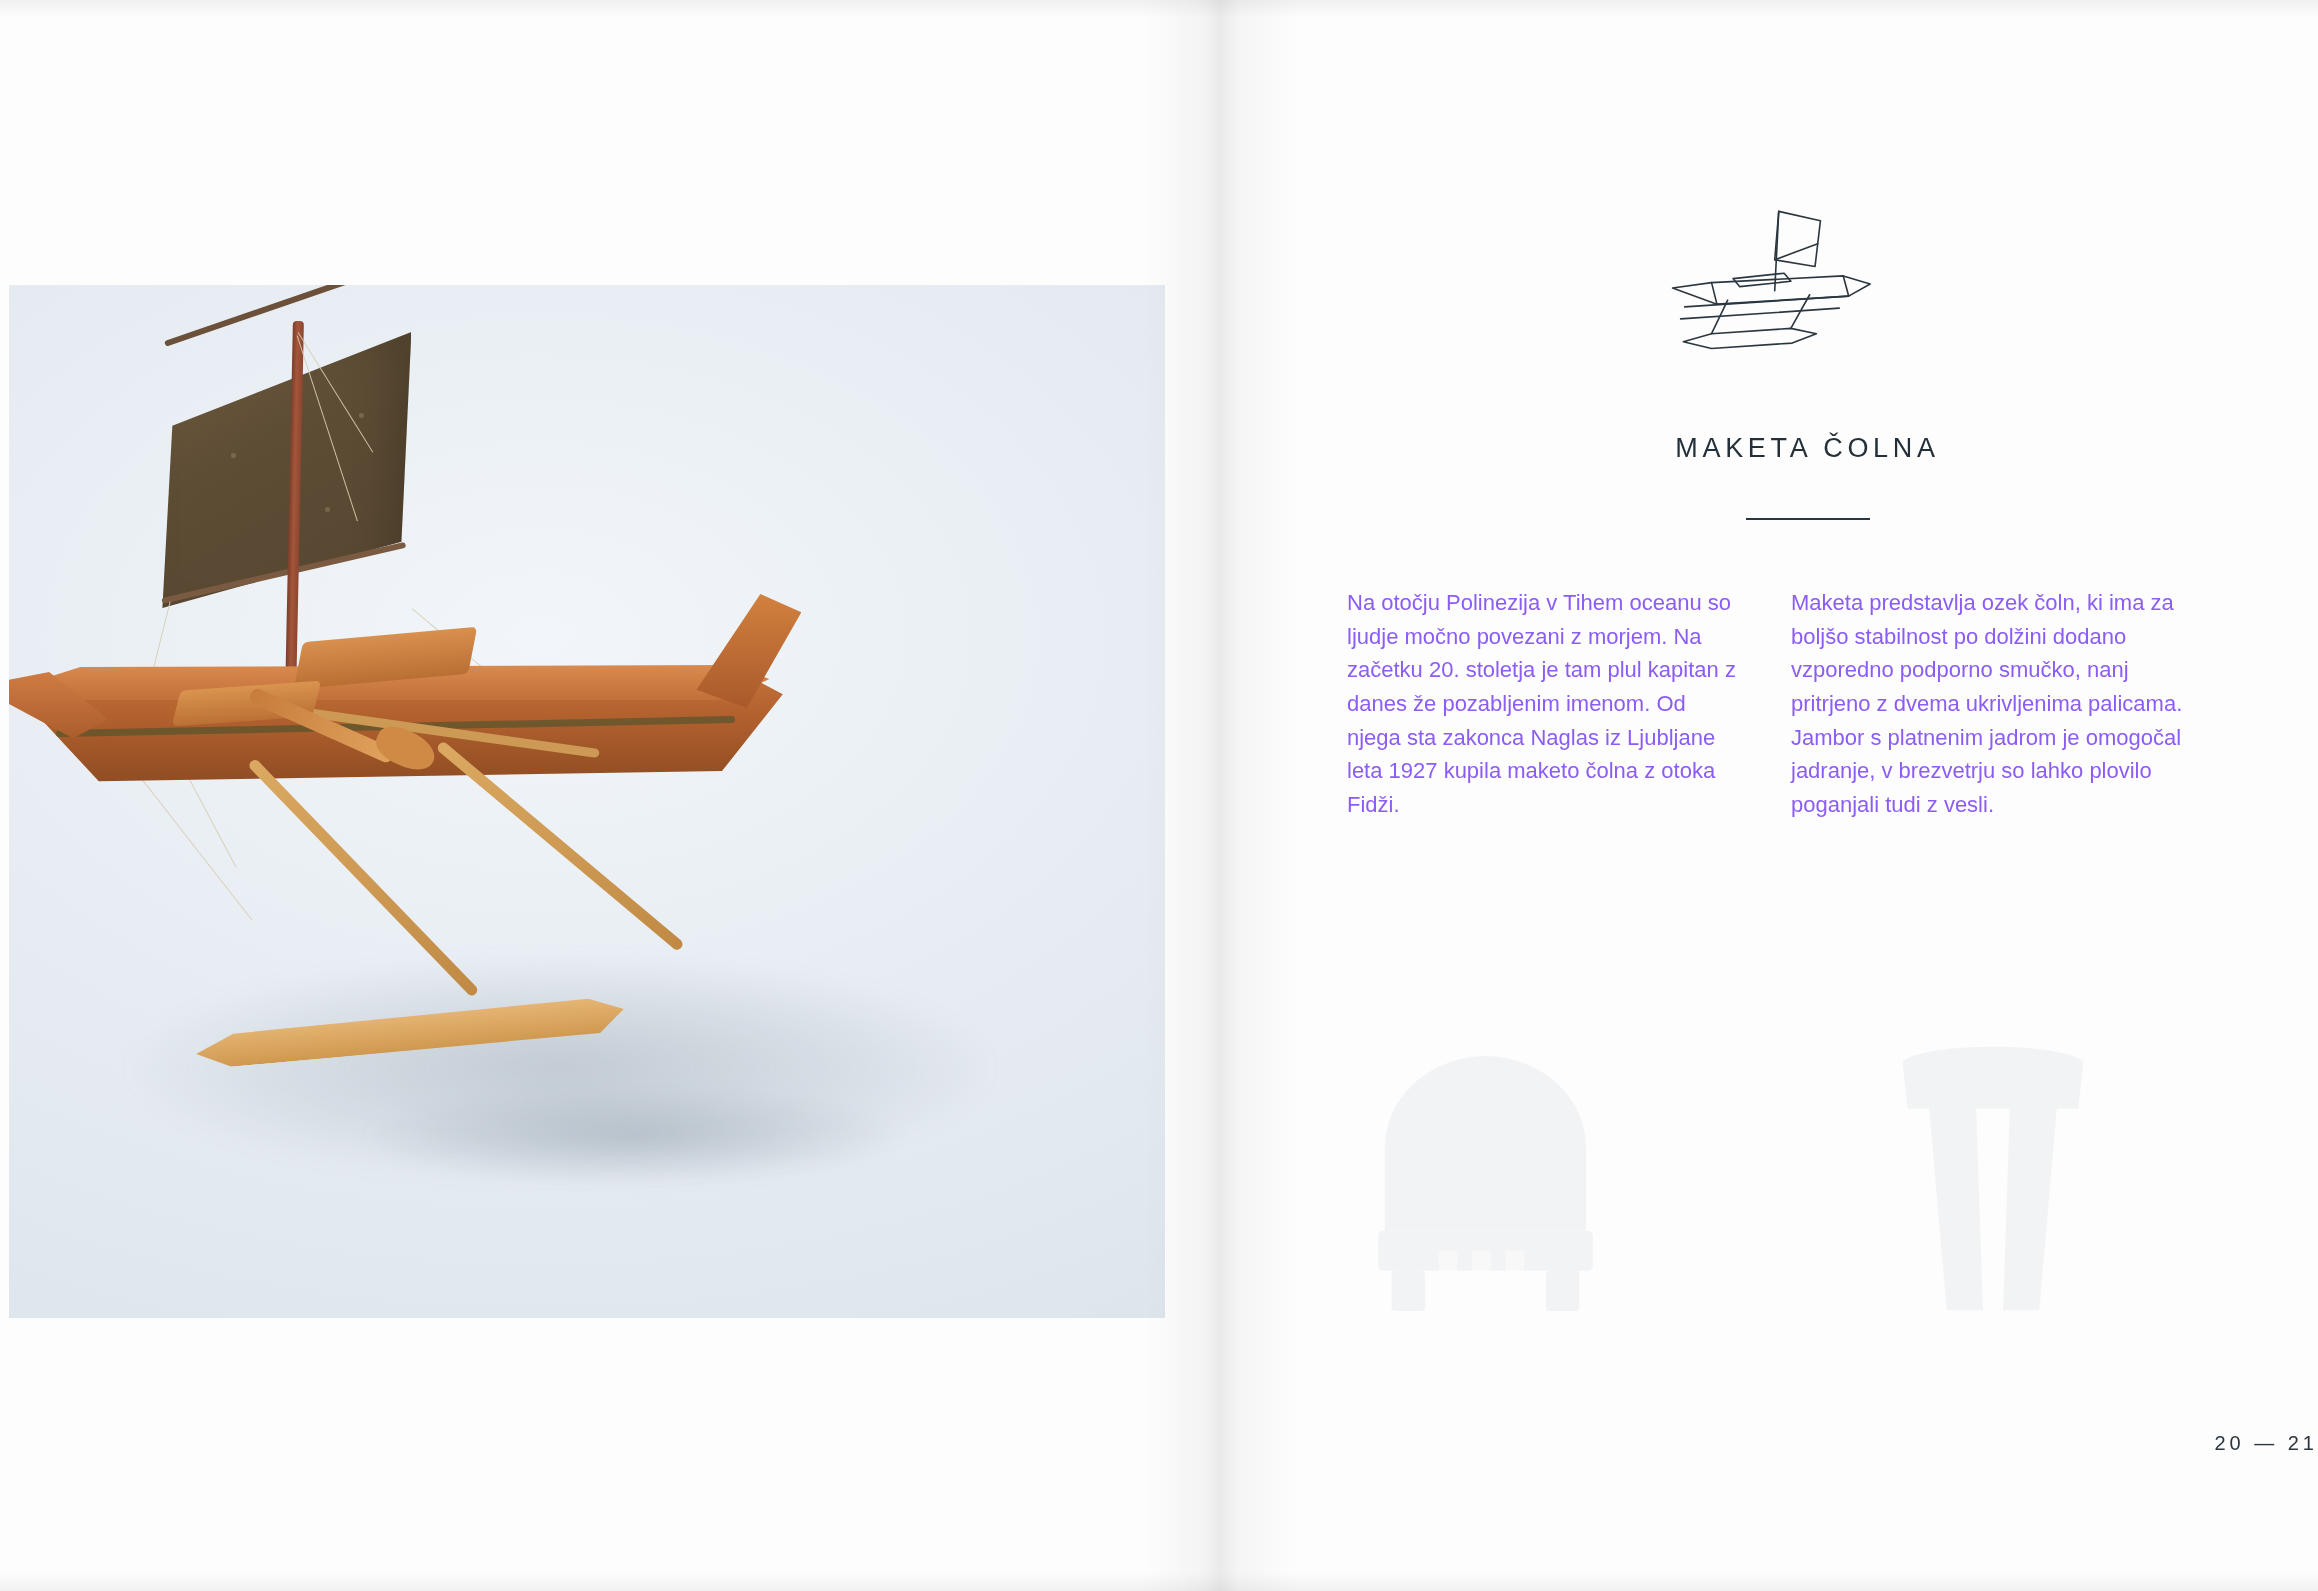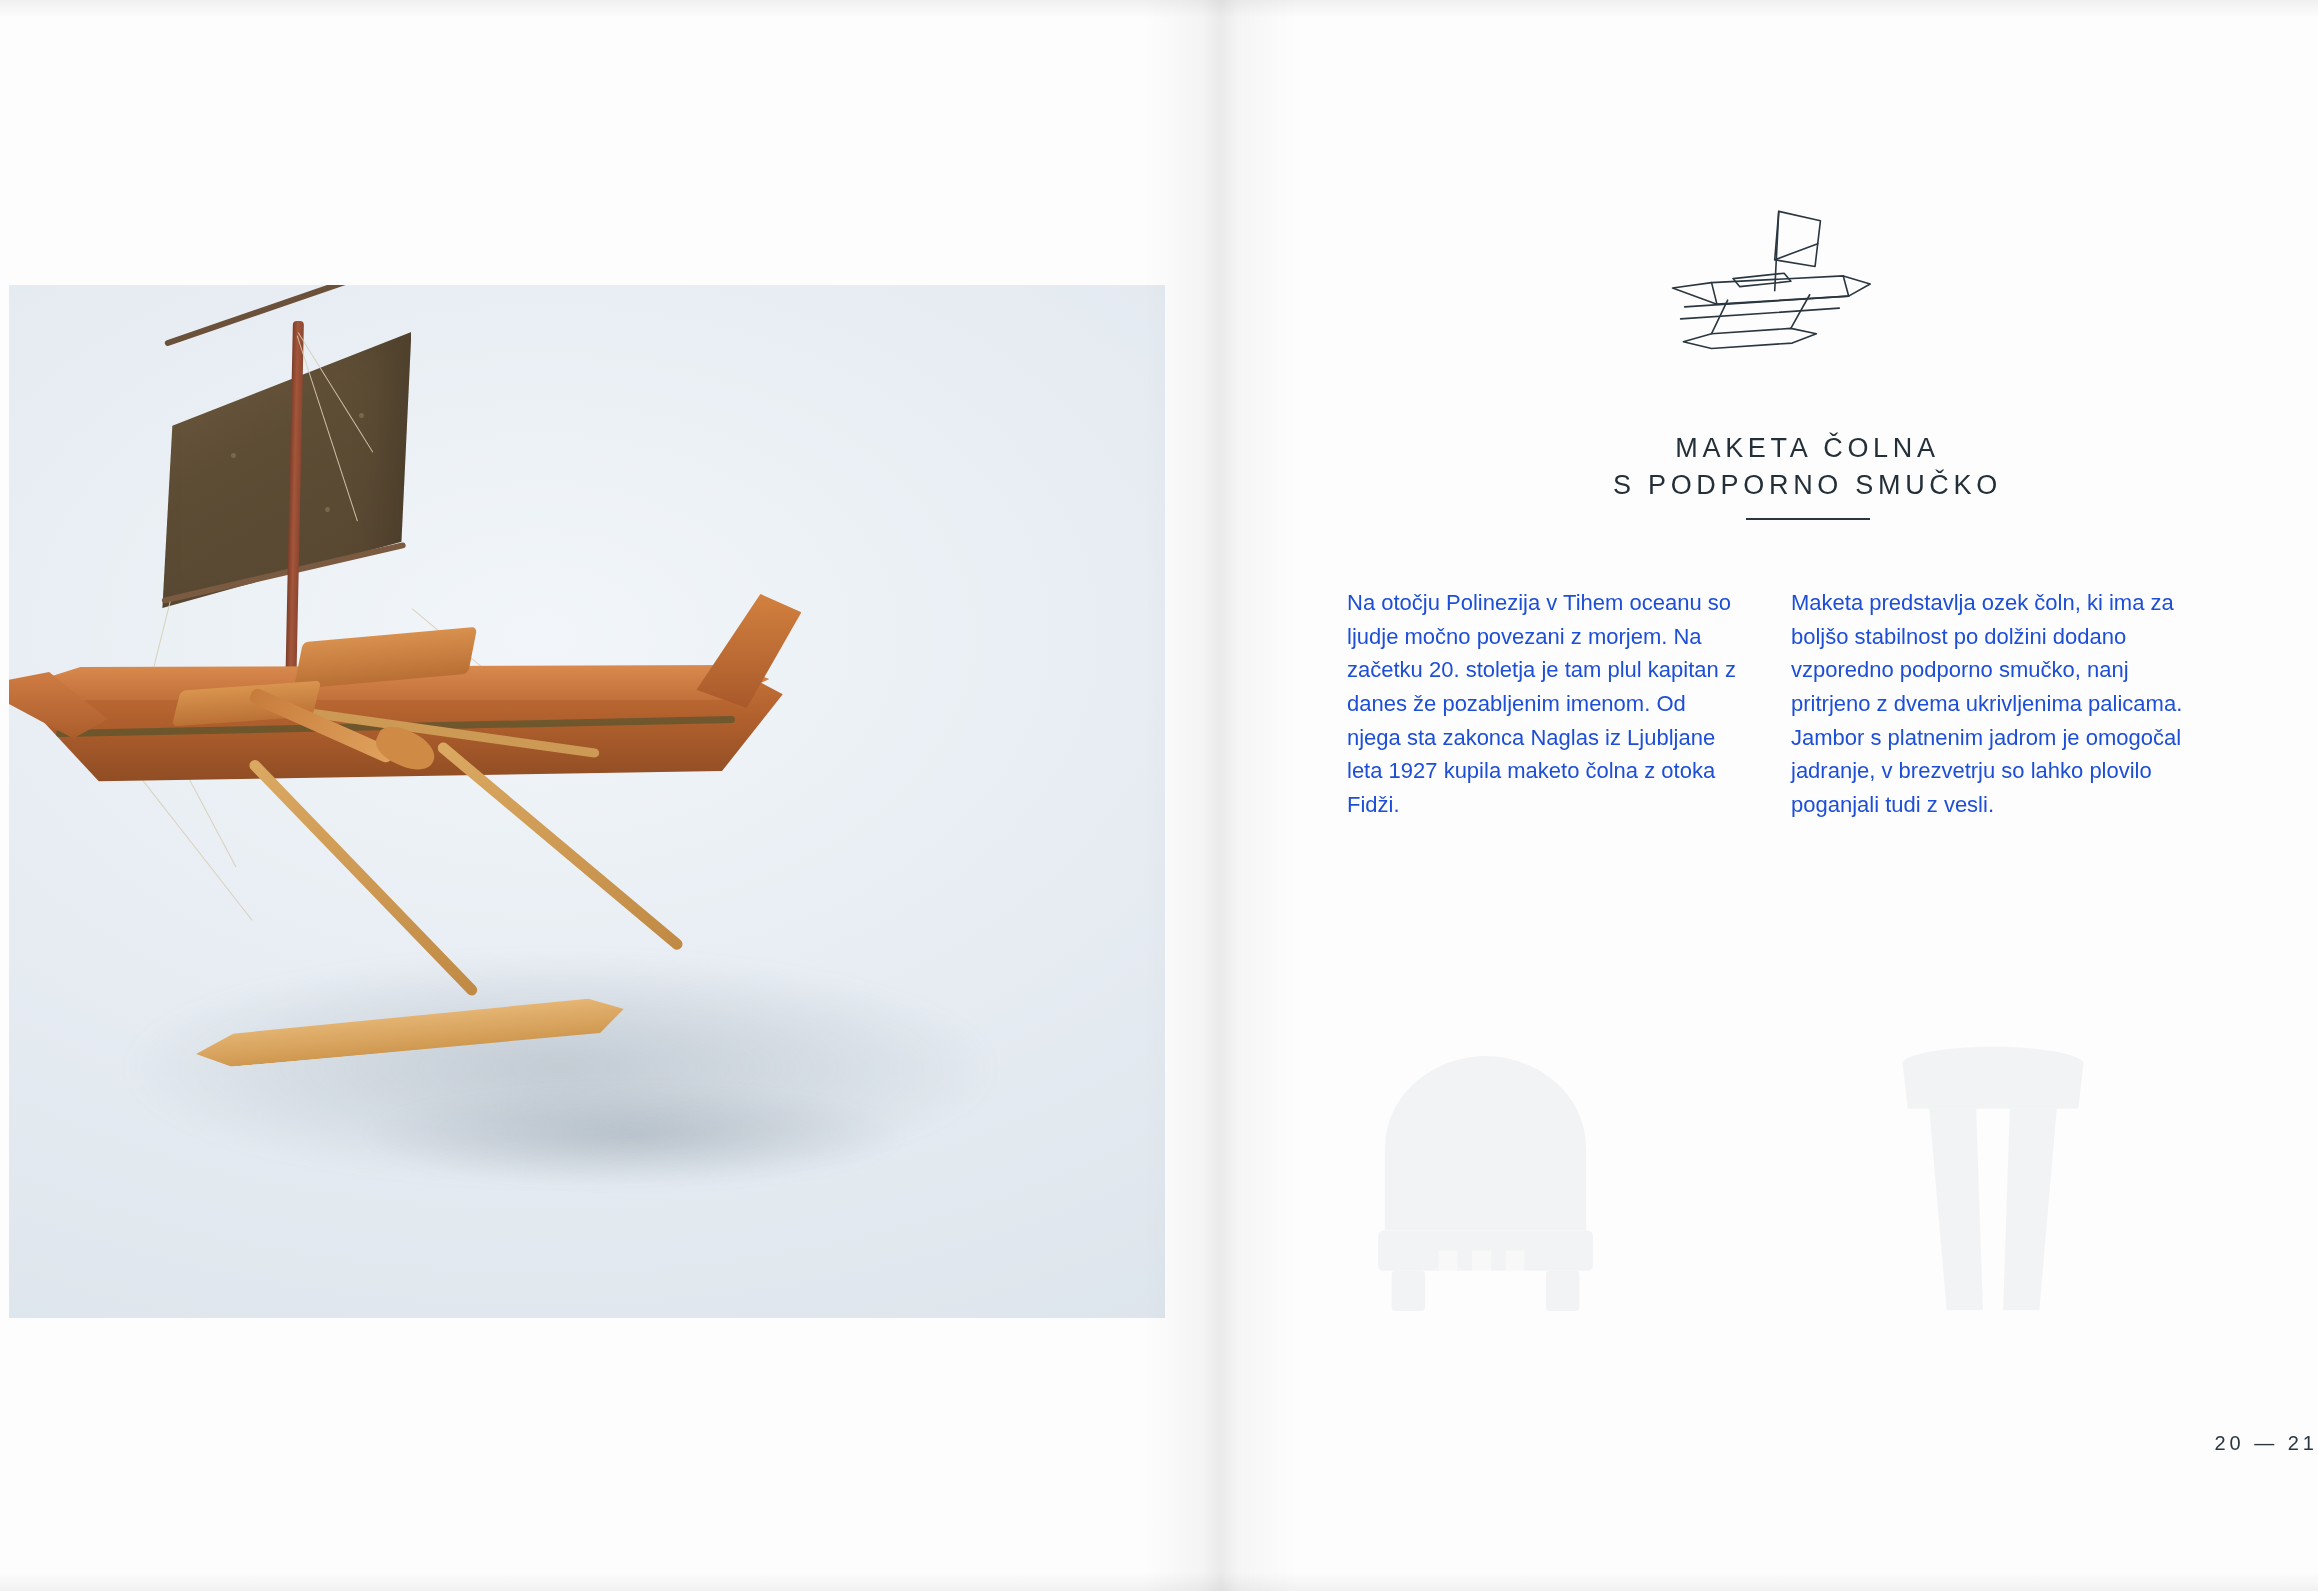"S PODPORNO SMUČKO" div { html: <div>S PODPORNO SMUČKO</div> -> none }
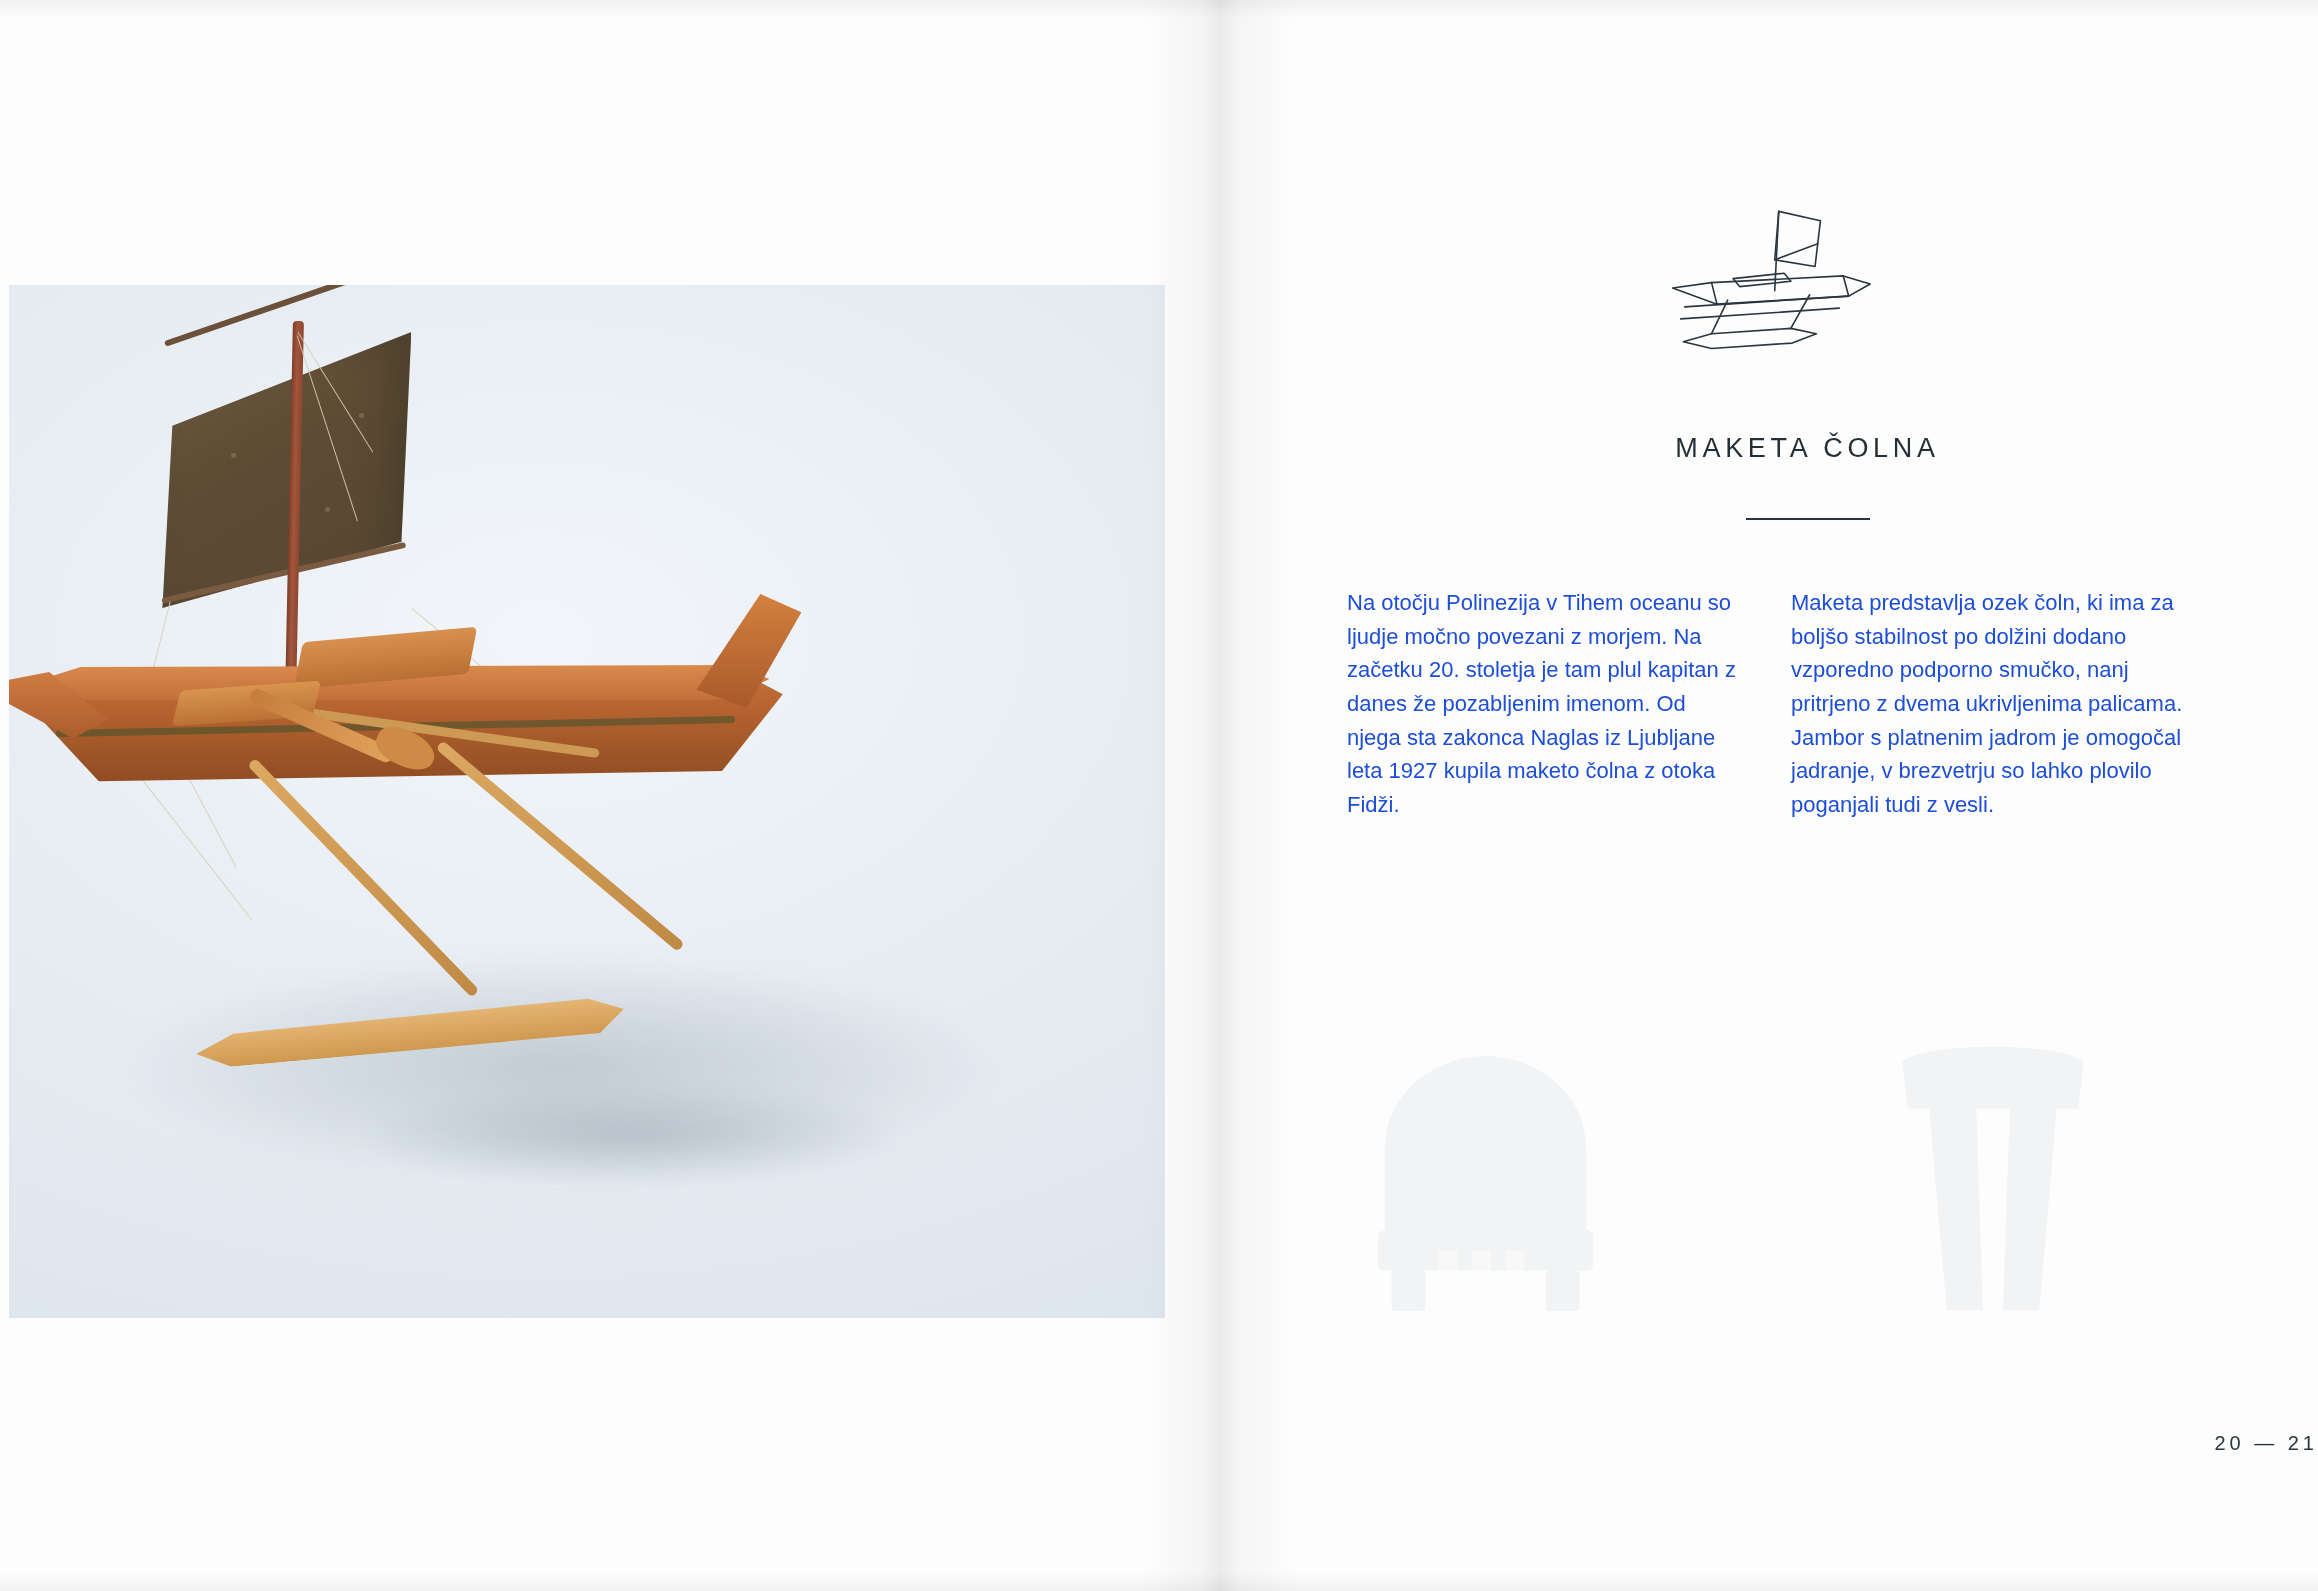"Na otočju Polinezija v Tihem" .col { color: #1d4ed8 -> #8b5cf6 }
